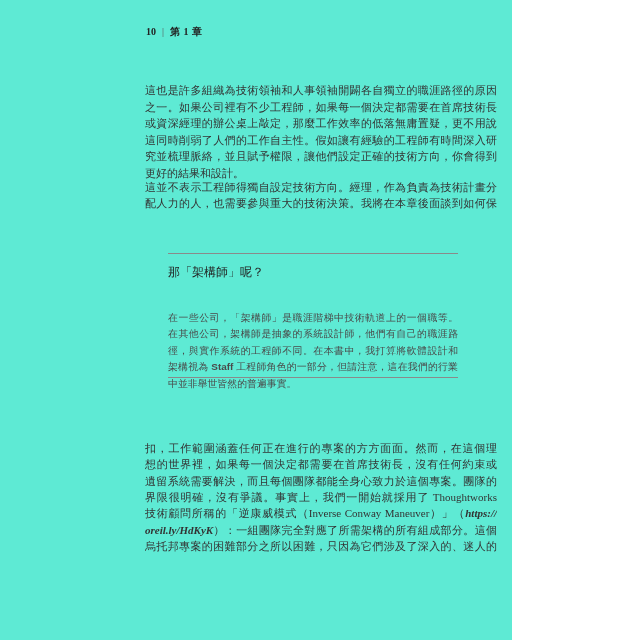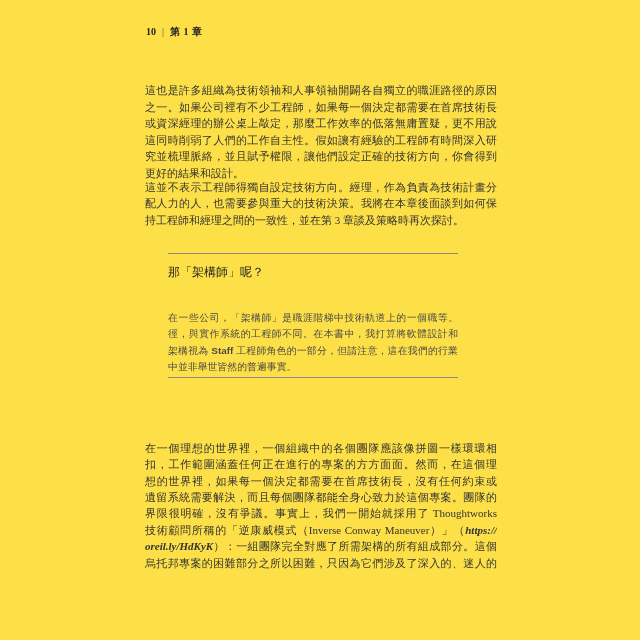"10 | 第 1 章" .page { background: #fde047 -> #5eead4; width: 640px -> 512px }
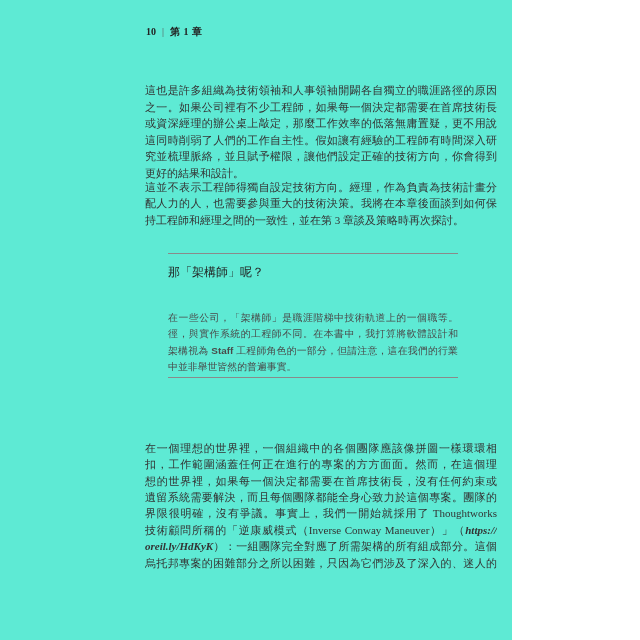"持工程師和經理之間的一致性，並在第 3 章談及策略時再次探討。" div.line { html: <div>持工程師和經理之間的一致性，並在第 3 章談及策略時再次探討。</div> -> none }
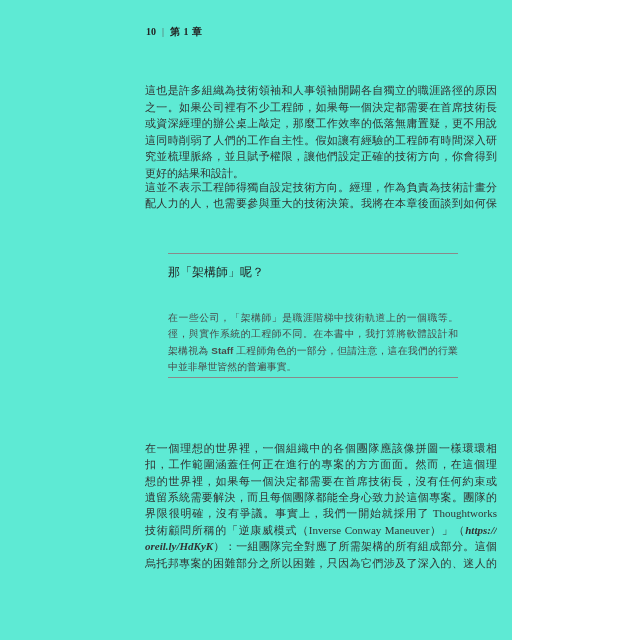"在其他公司，架構師是抽象的系統設計師，他們有自己的職涯路" div.line { html: none -> <div>在其他公司，架構師是抽象的系統設計師，他們有自己的職涯路</div> }
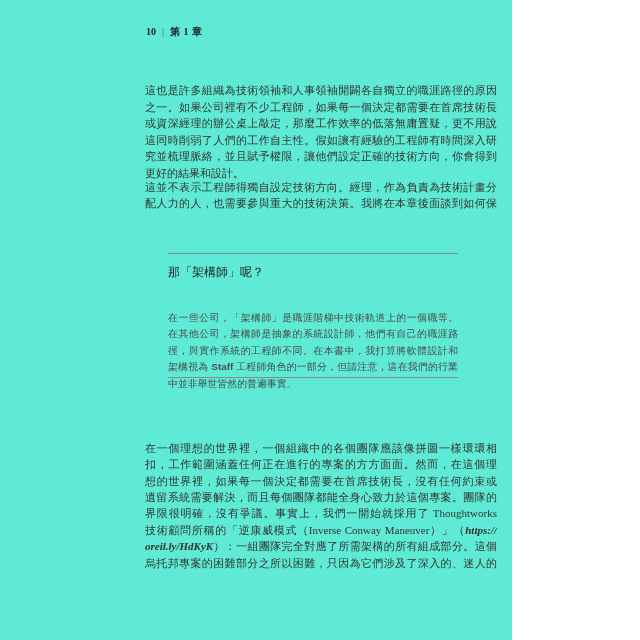"在一個理想的世界裡，一個組織中的各個團隊應該像拼圖一樣環環相" div.line { html: <div>在一個理想的世界裡，一個組織中的各個團隊應該像拼圖一樣環環相</div> -> none }
